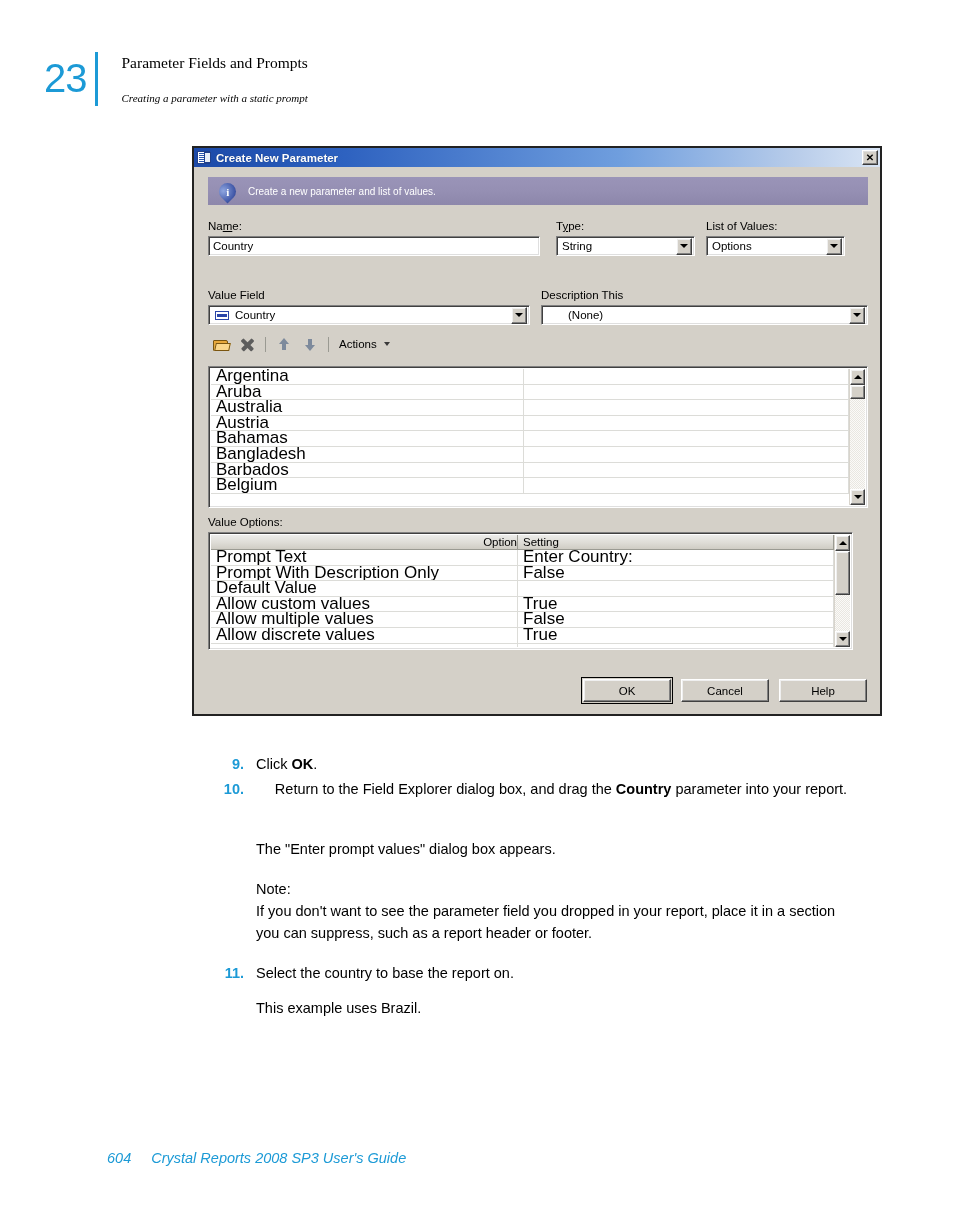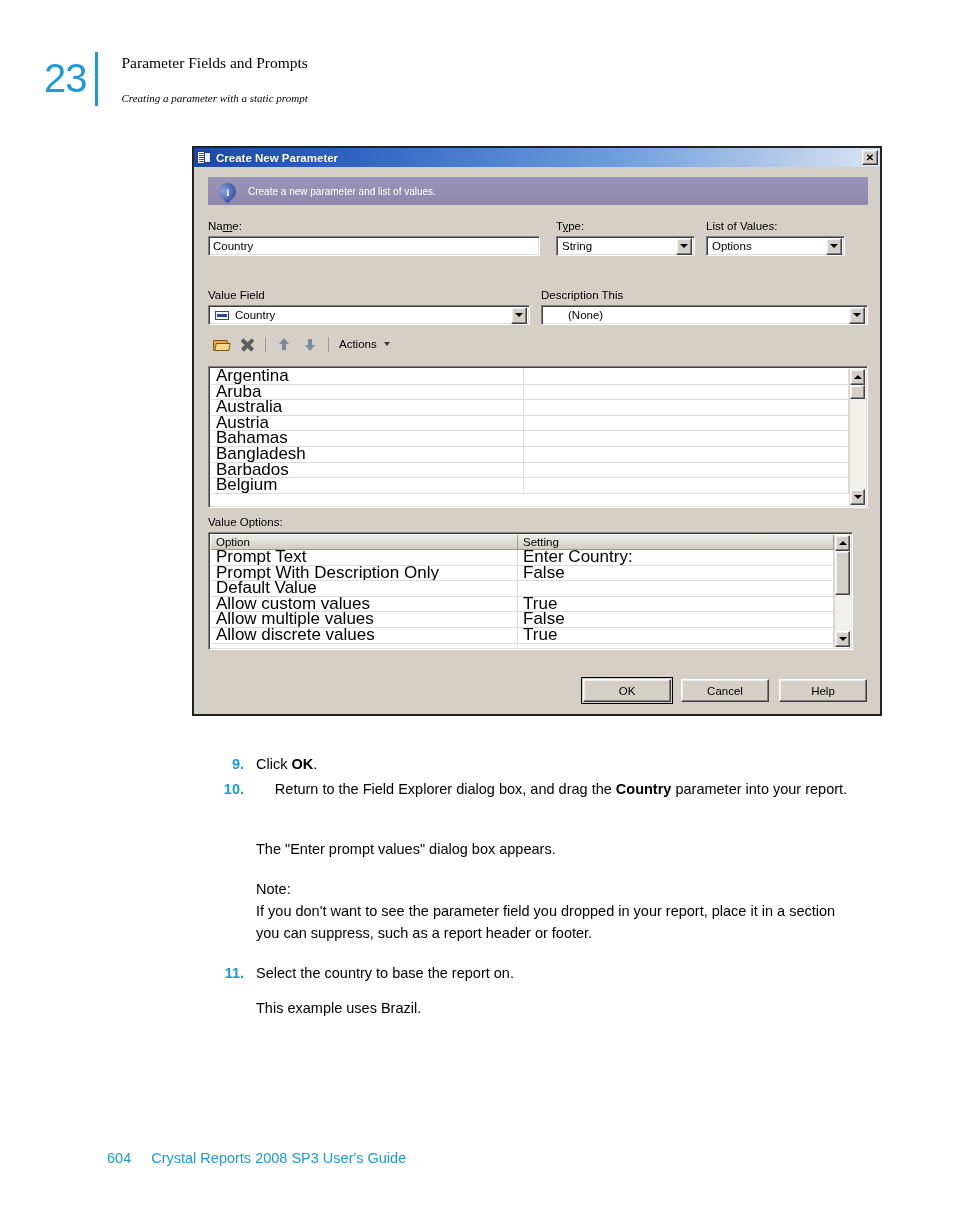"Option" div.gh { text-align: none -> right }
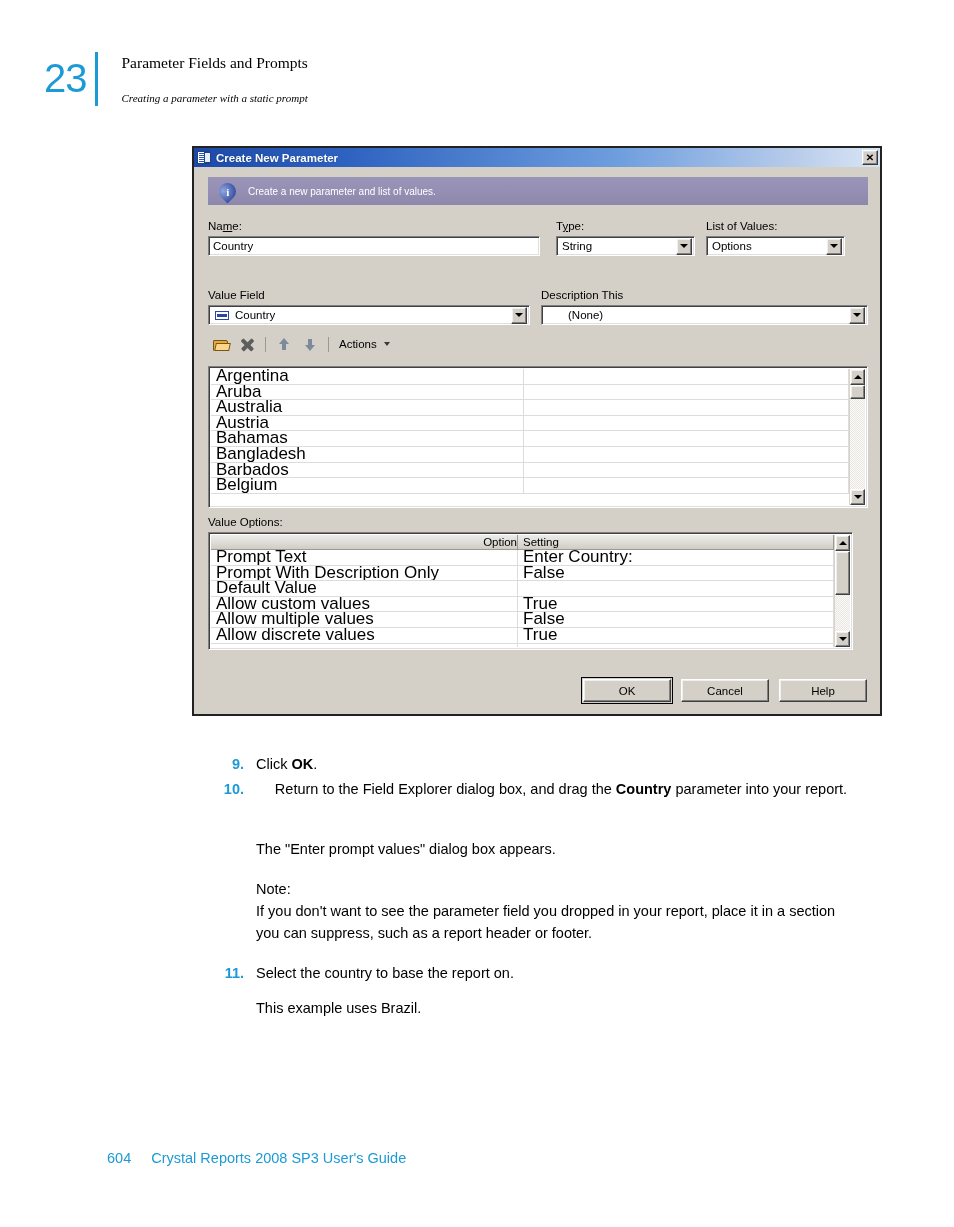"604 Crystal Reports 2008 SP3" .footer { font-style: none -> italic }
